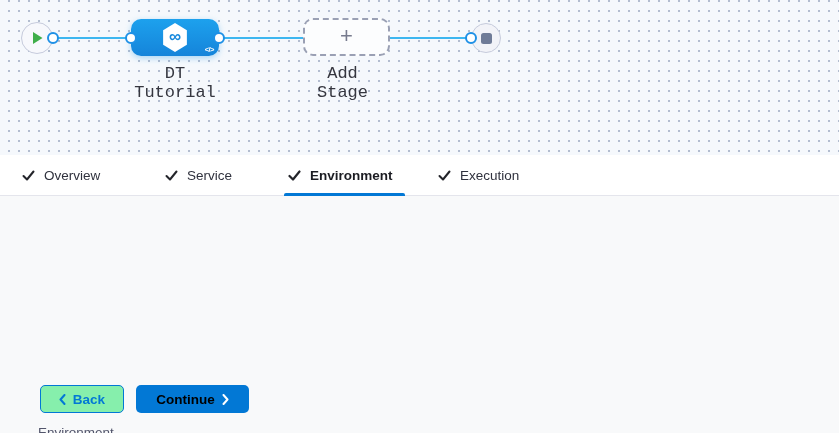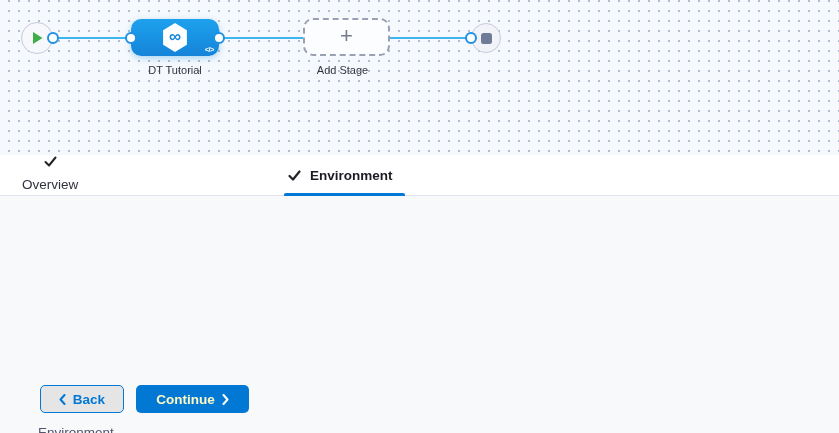"DT Tutorial" .node-label { font-family: none -> Liberation Mono, monospace; font-size: 11px -> 17px }
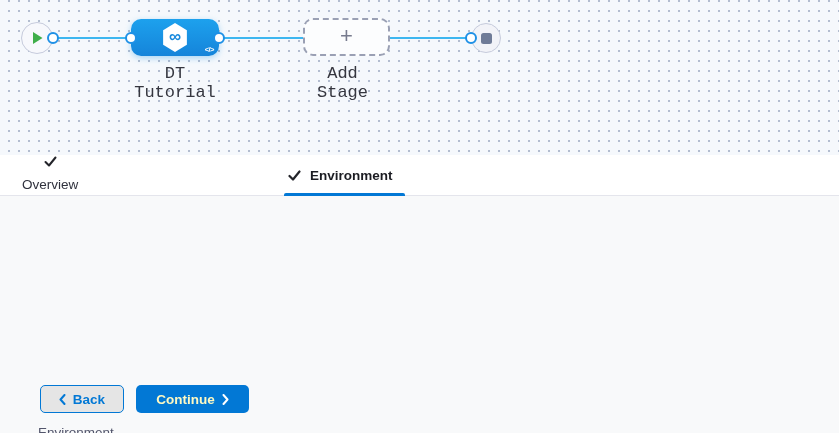"Overview" div.tab { flex-direction: column -> none }
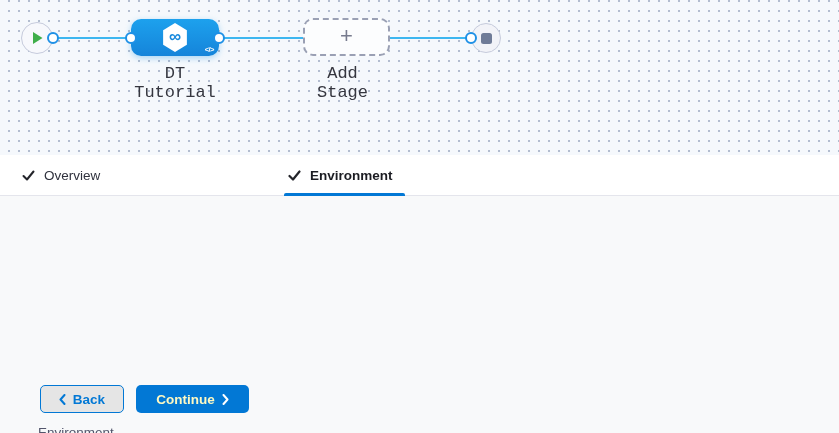"Service" div.tab { html: none -> <div> <svg> <polyline></polyline> </svg> <span>Service</span> </div> }
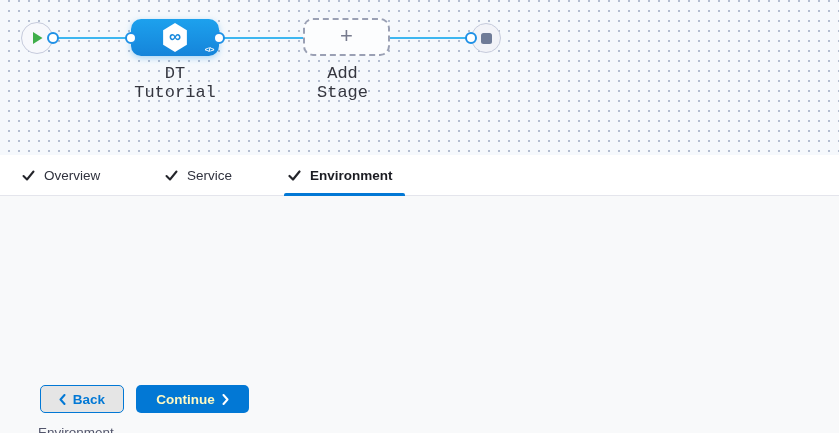"Execution" div.tab { html: none -> <div> <svg> <polyline></polyline> </svg> <span>Execution</span> </div> }
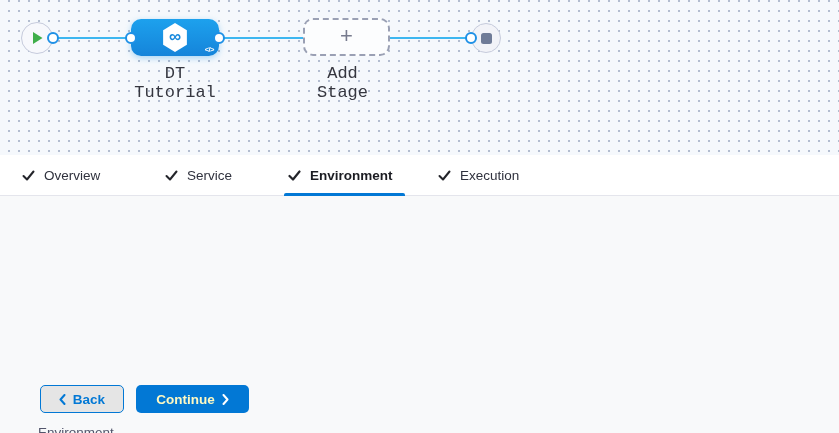"Back" .btn-back { background: #e5e5e5 -> #86efac }
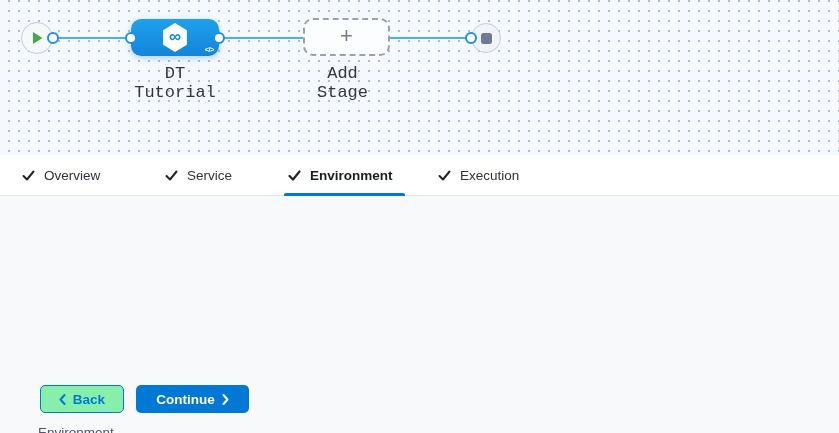"Continue" .btn-continue { color: #fef9c3 -> #000000 }
